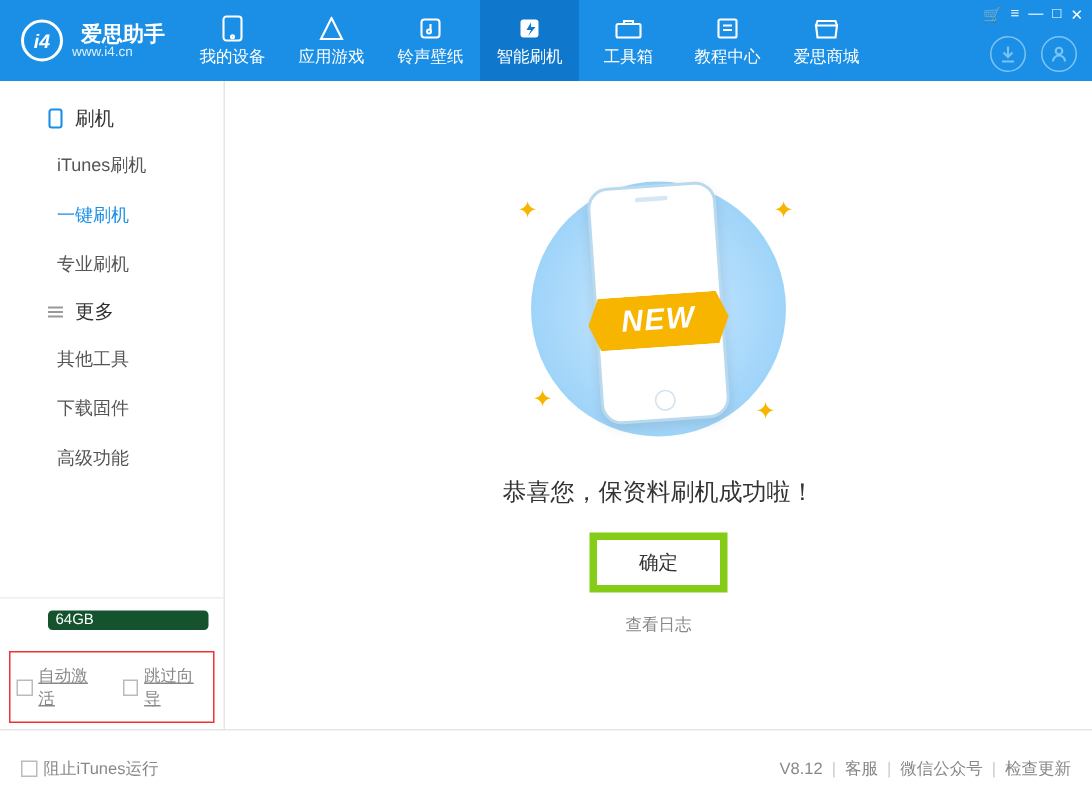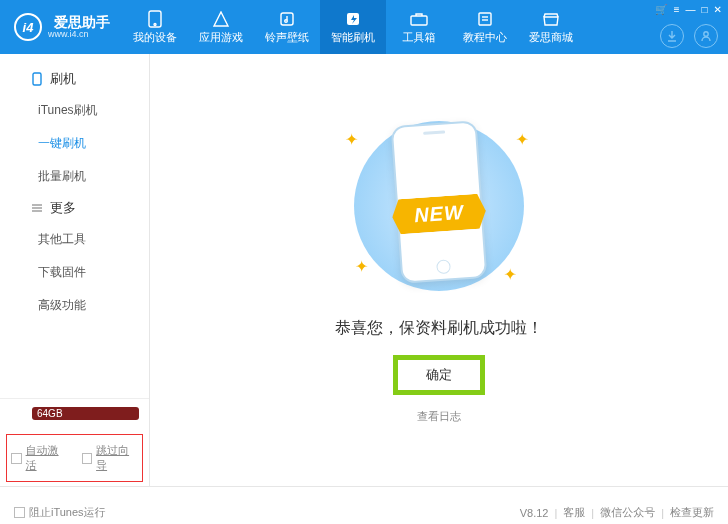"专业刷机" div.sb-item { html: none -> <div>专业刷机</div> }
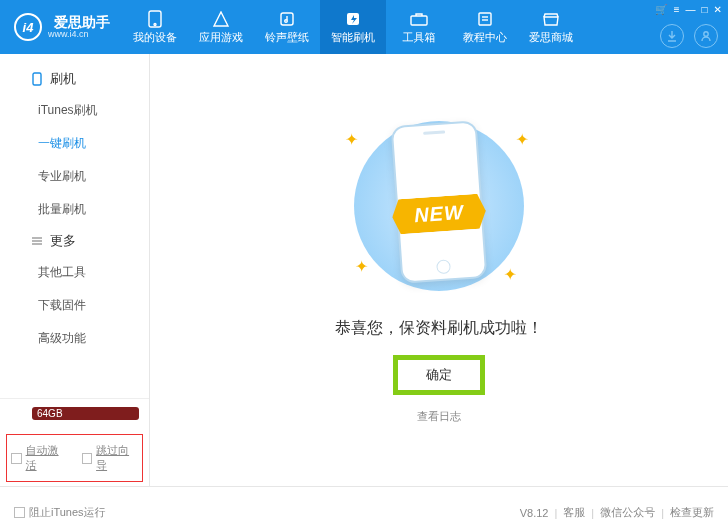"批量刷机" div.sb-item { html: <div>批量刷机</div> -> none }
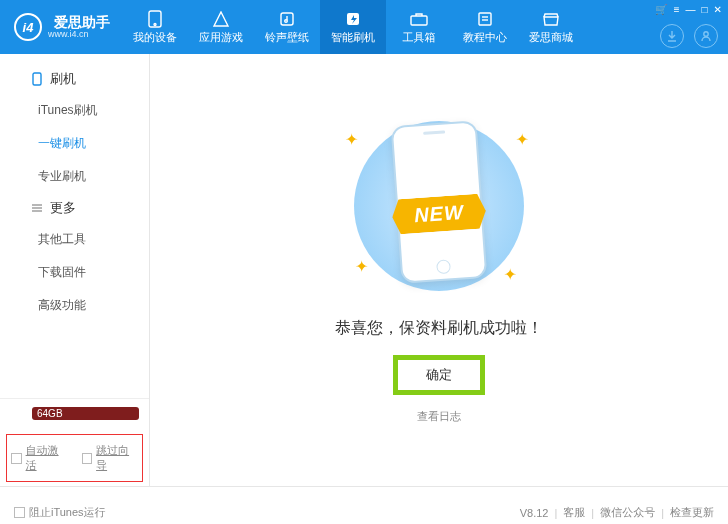"64GB" .badge { background: #7f1d1d -> #14532d }
